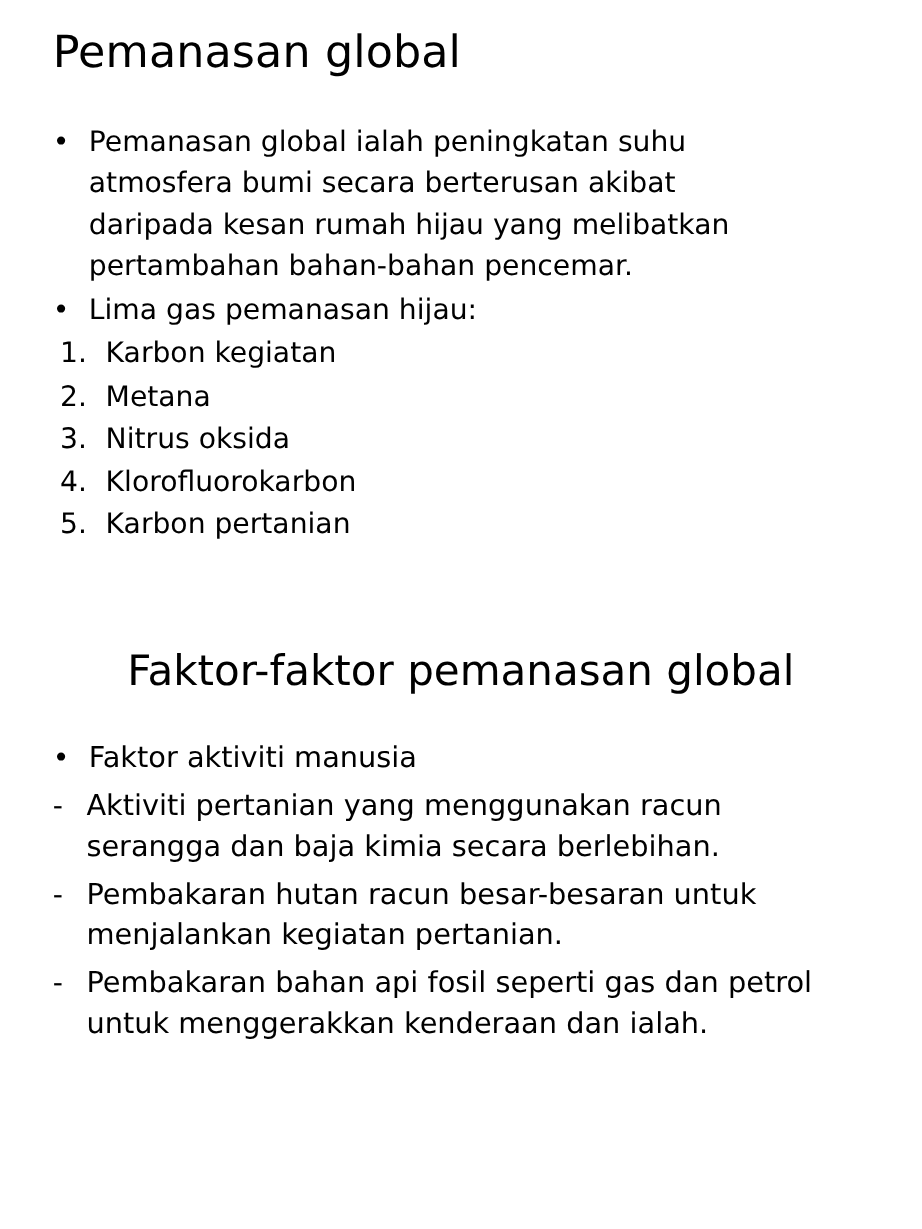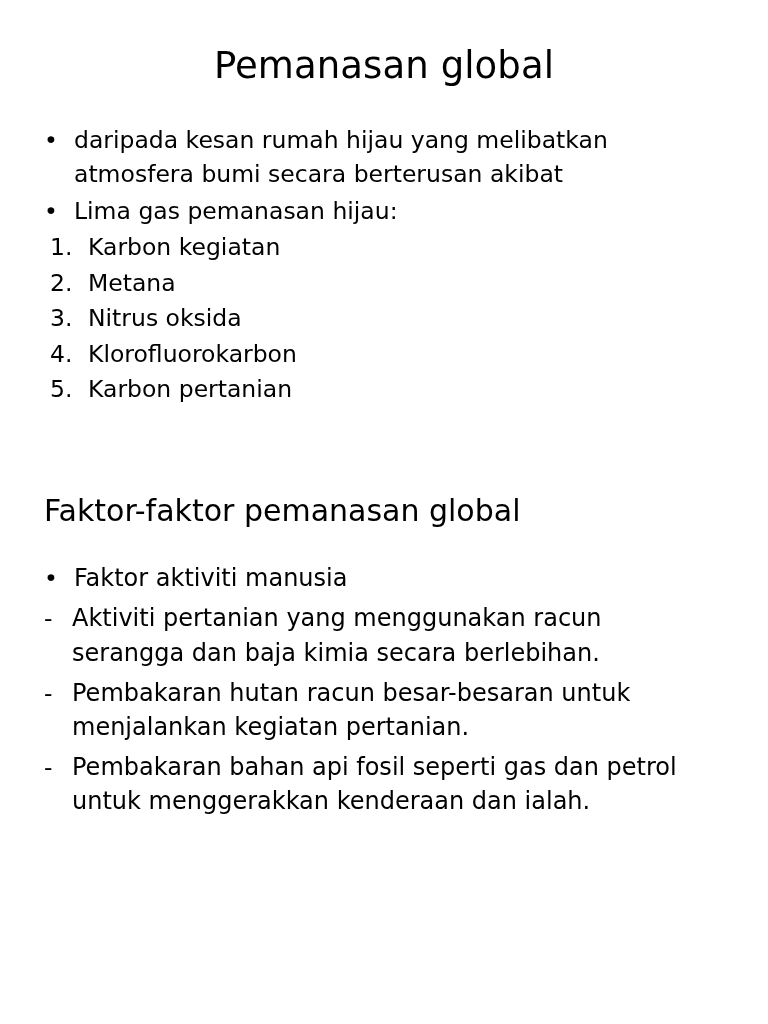"Pemanasan global" .slide-title { margin: 46px 0 0 0 -> 24px 0 0 0; text-align: center -> left }
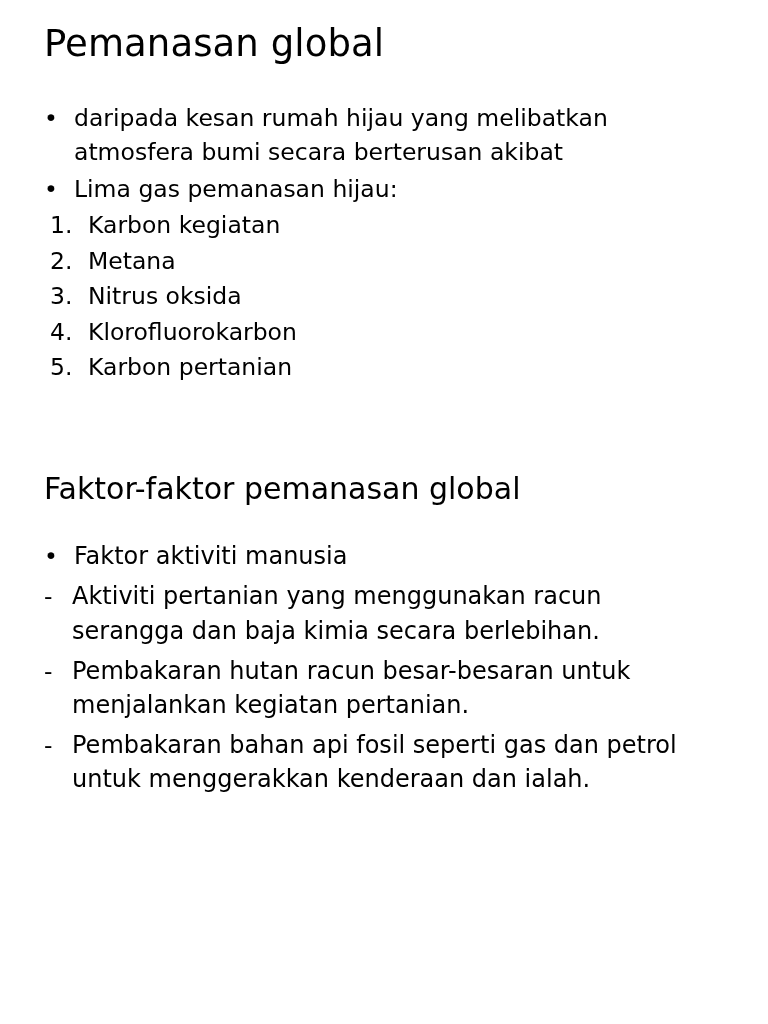"Pemanasan global ialah peningkatan suhu" span { html: none -> <span>Pemanasan global ialah peningkatan suhu</span> }
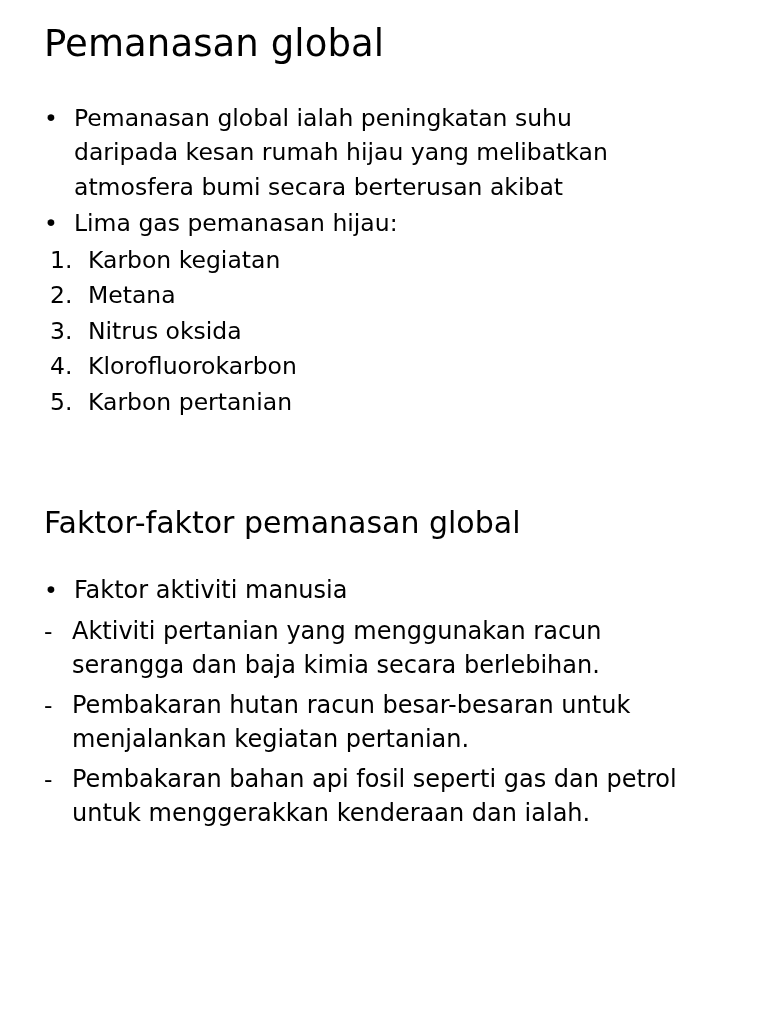"daripada kesan rumah hijau yang" span { order: before "atmosfera bumi secara berterusan akibat" -> after "atmosfera bumi secara berterusan akibat" }
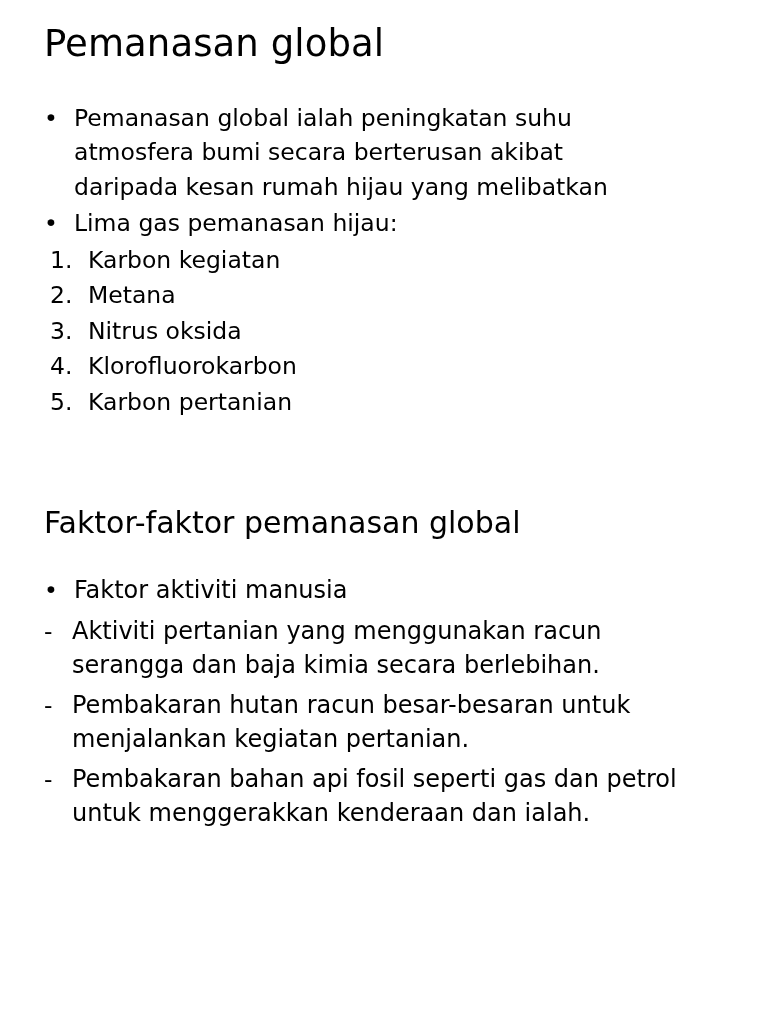"pertambahan bahan-bahan pencemar." span { html: none -> <span>pertambahan bahan-bahan pencemar.</span> }
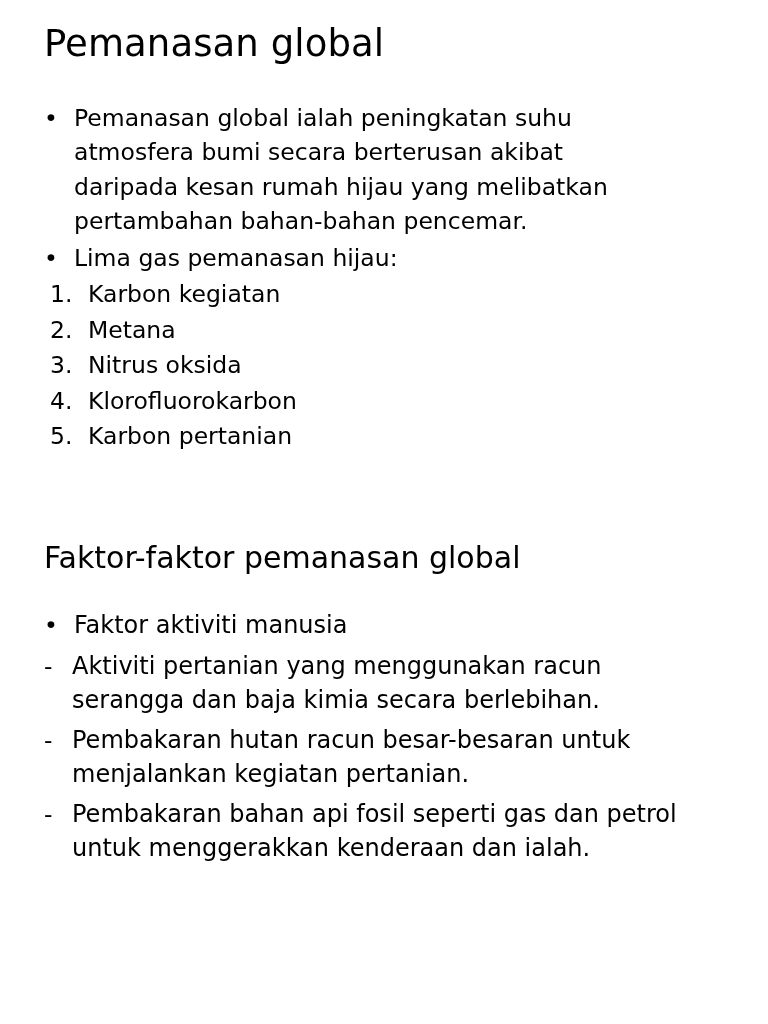"Faktor-faktor pemanasan global" .section-title { font-size: 30px -> 35px; text-align: left -> center }
